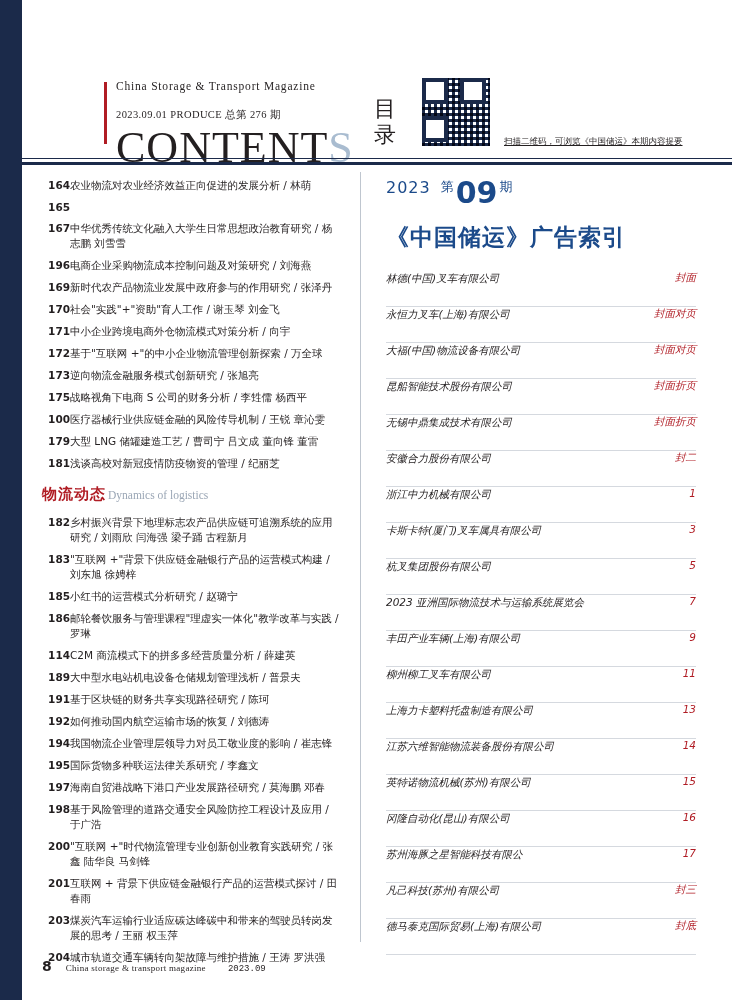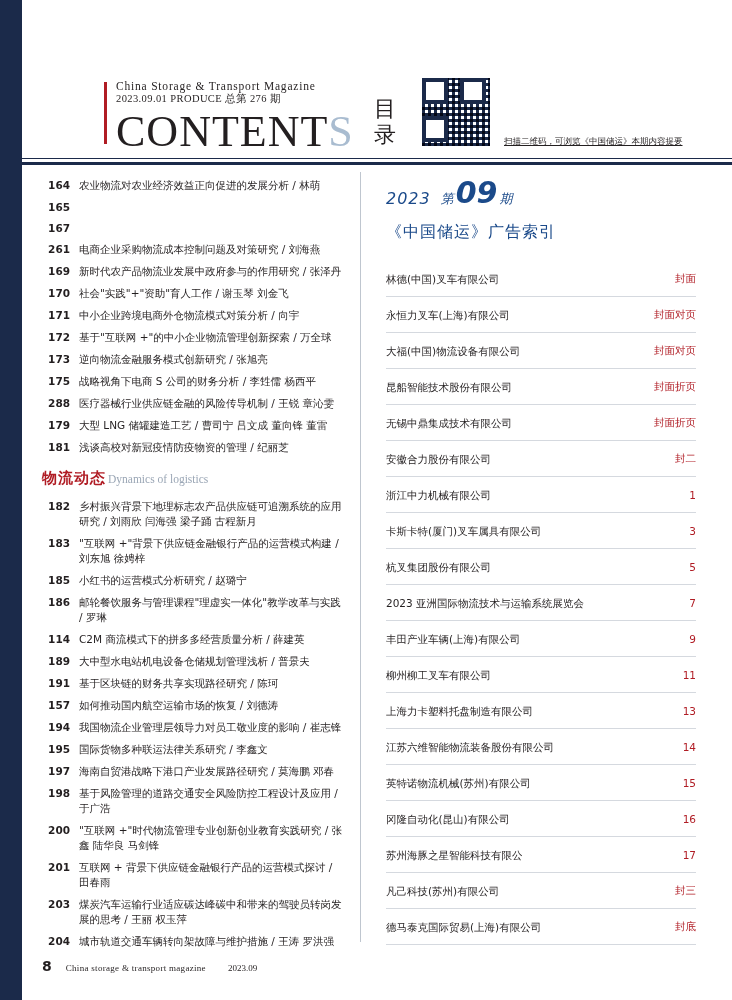"2023.09.01 PRODUCE 总第 276 期" .mast-issue { margin-top: 0 -> 16px }
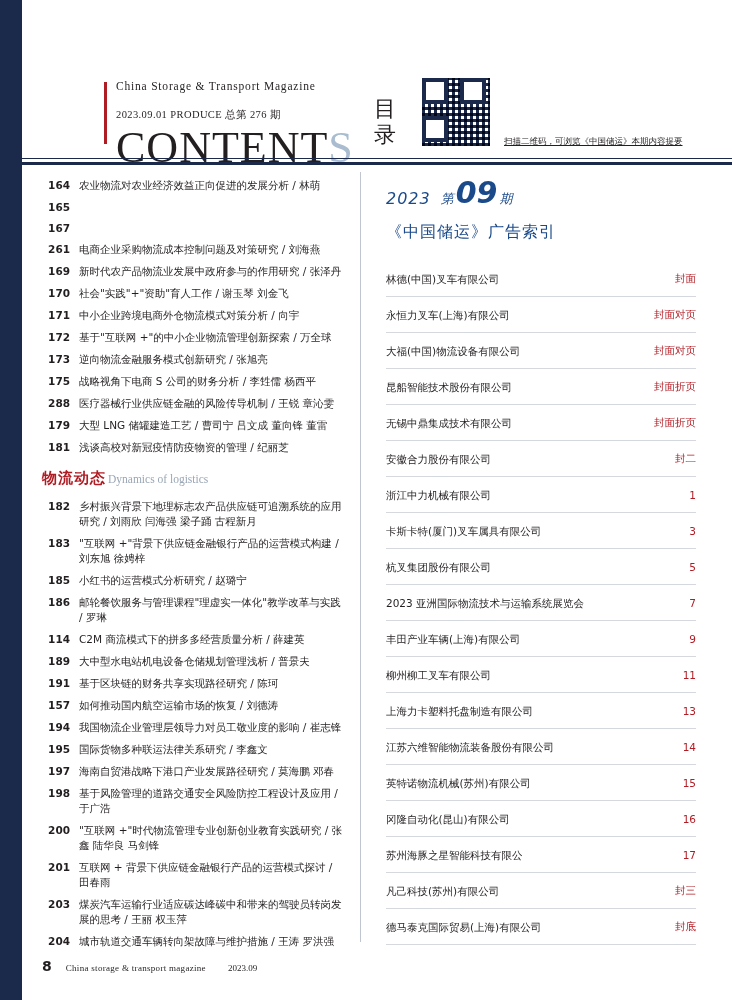"农业物流对农业经济效益正向促进的发展分析 / 林萌" .toc-text { margin-left: 9px -> none }
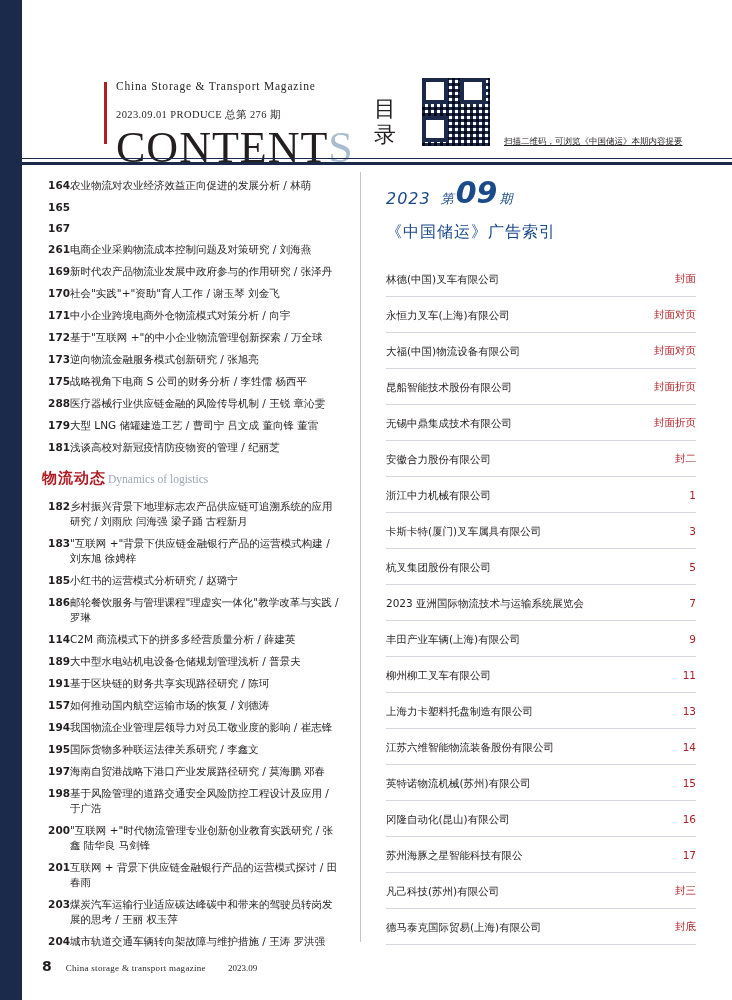"2023" .issue-line { align-items: flex-end -> flex-start; font-style: italic -> none }
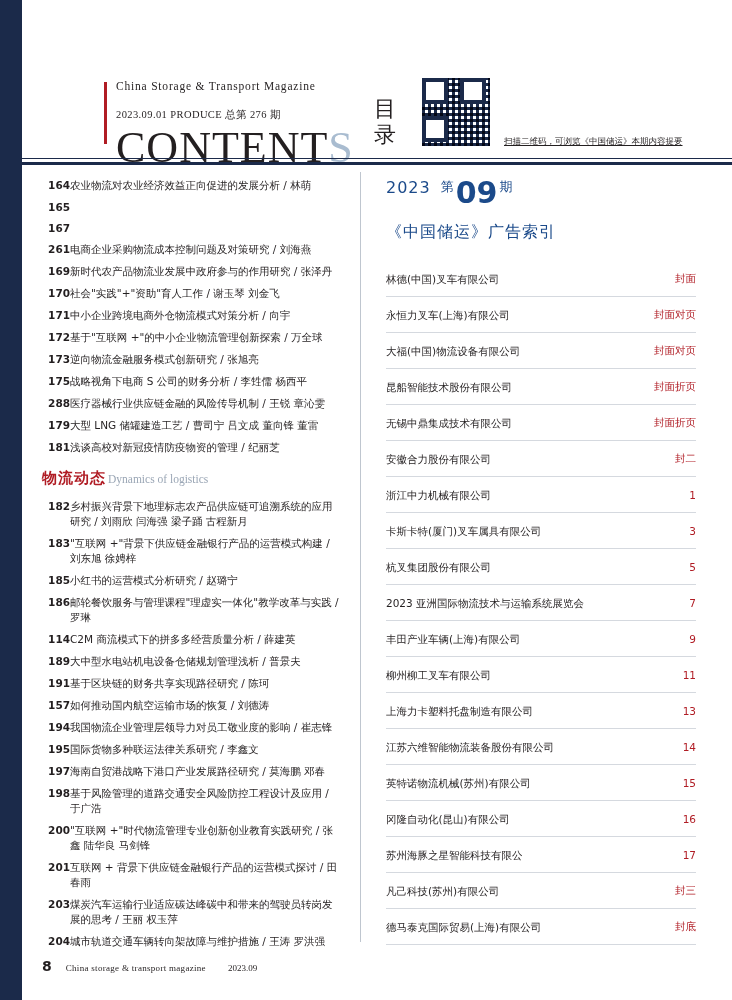"中华优秀传统文化融入大学生日常思想政治教育研究 / 杨志鹏 刘雪雪" div.toc-text { html: none -> <div>中华优秀传统文化融入大学生日常思想政治教育研究 / 杨志鹏 刘雪雪</div> }
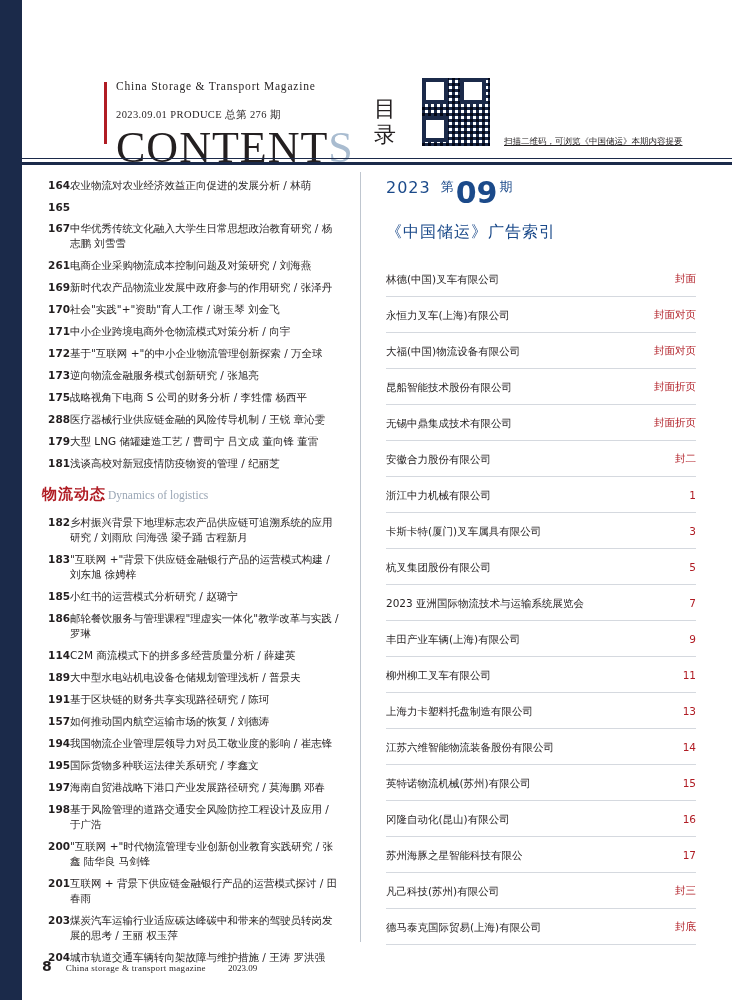"《中国储运》广告索引" .ad-title { font-size: 16px -> 23px; font-weight: normal -> bold }
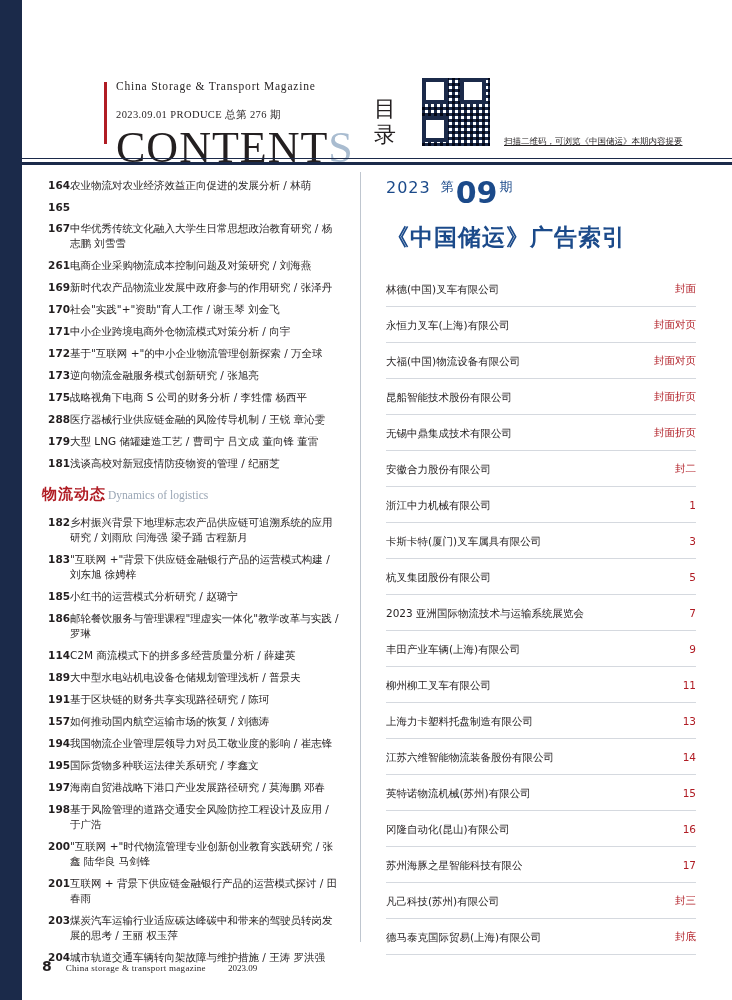"261" div.toc-num { text: 261 -> 196 }
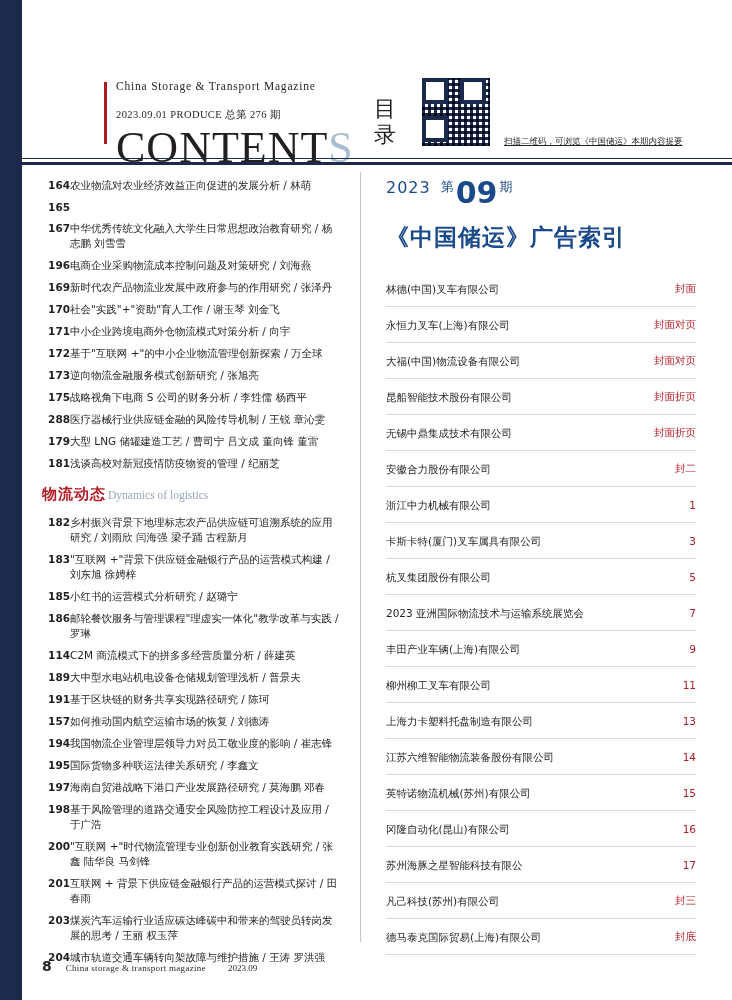"林德(中国)叉车有限公司" .ad-row { align-items: center -> flex-start; font-style: none -> italic }
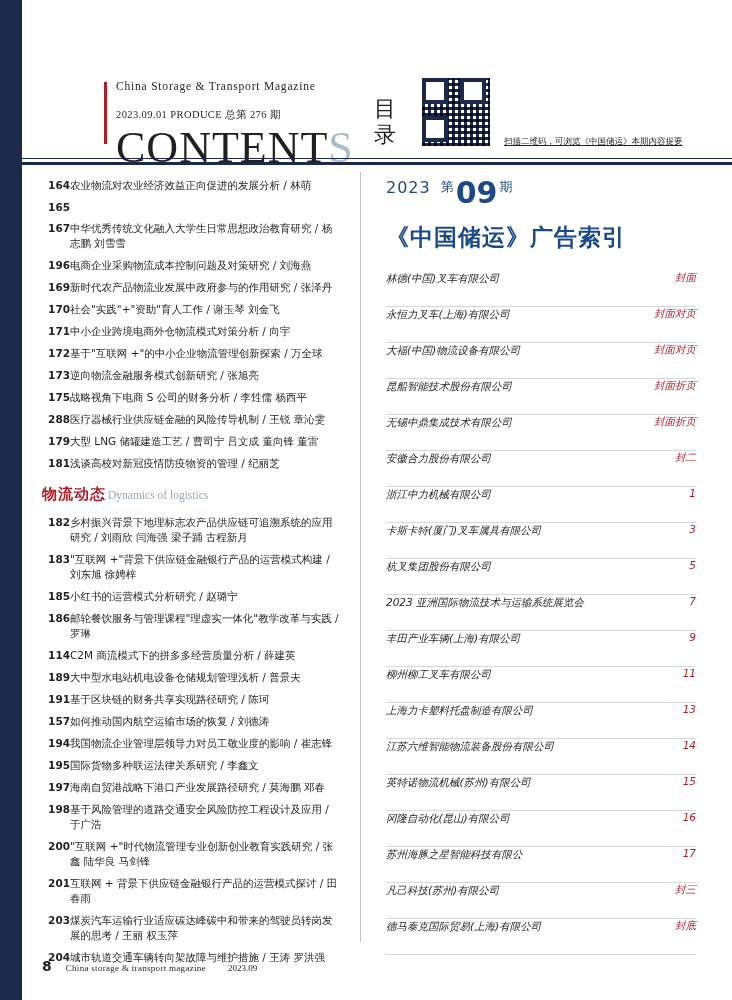"288" div.toc-num { text: 288 -> 100 }
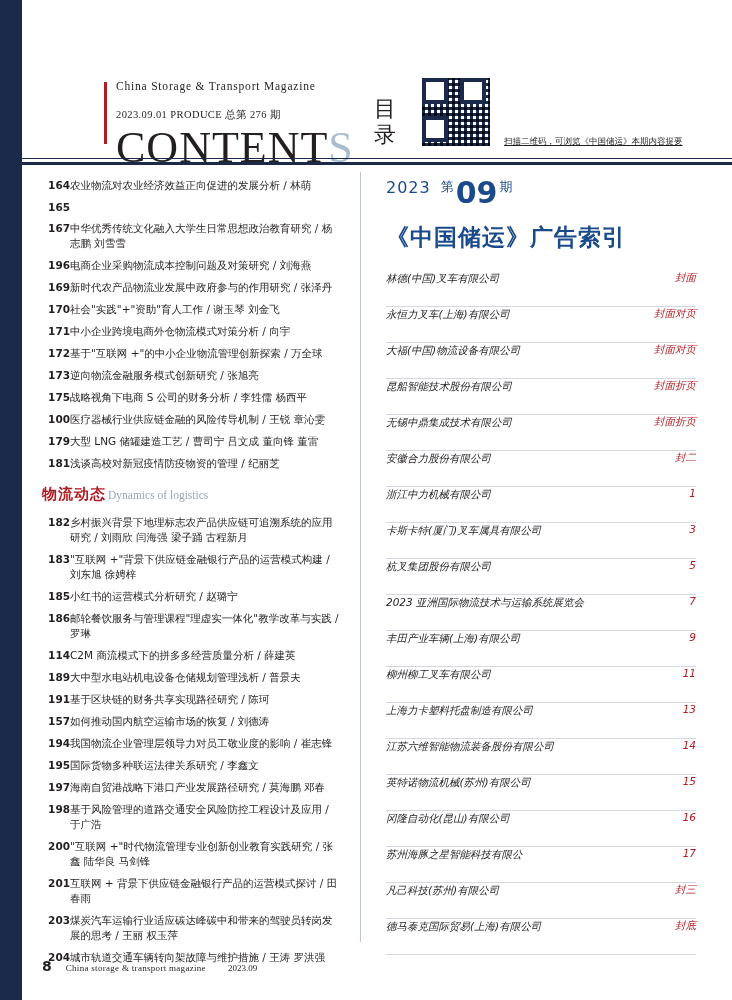"157" div.toc-num { text: 157 -> 192 }
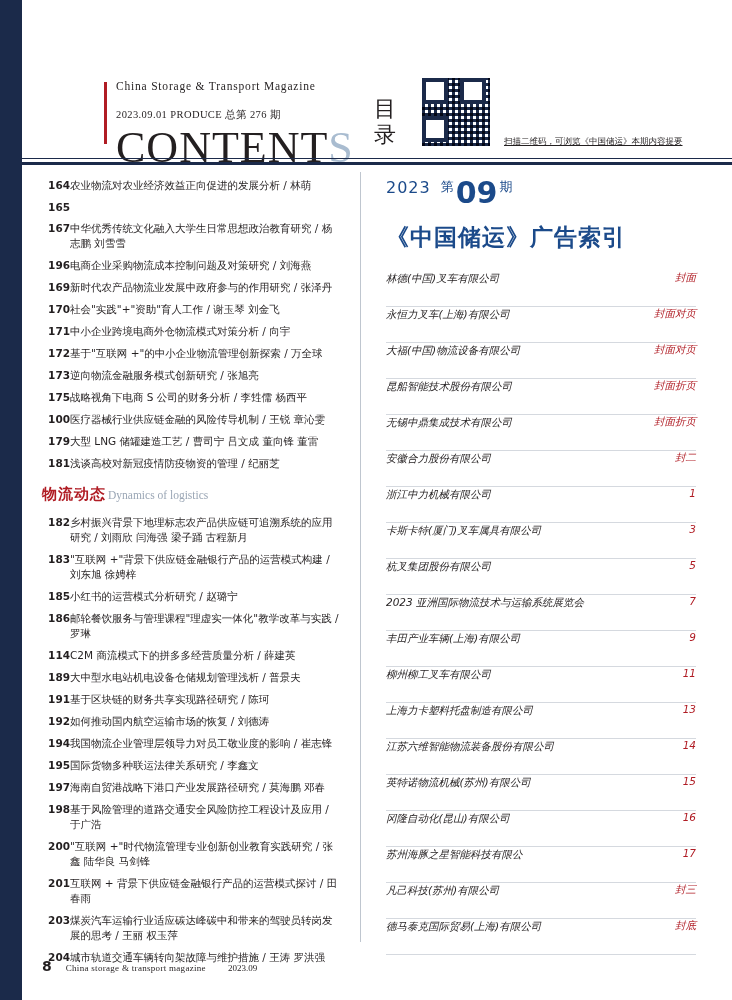"2023.09" .footer-date { font-family: Liberation Serif, serif -> Liberation Mono, monospace }
